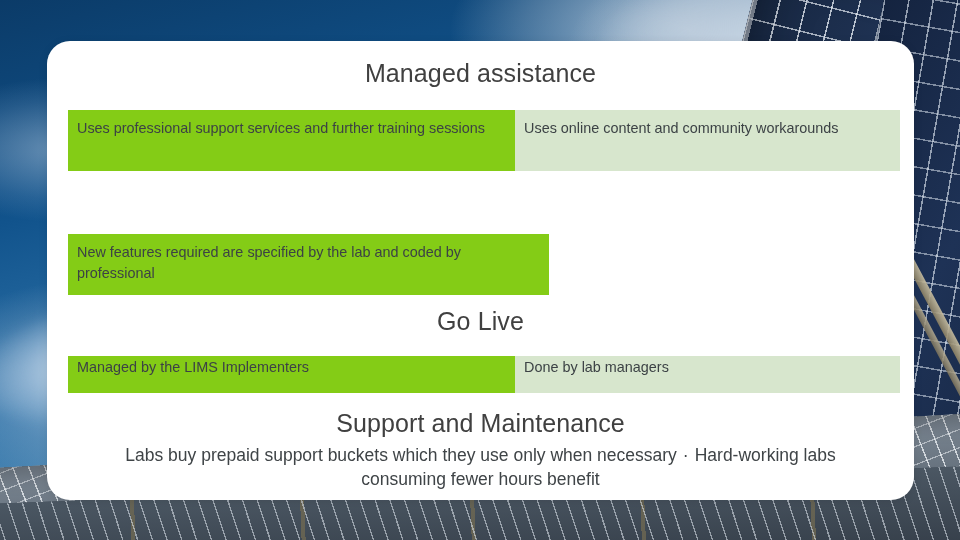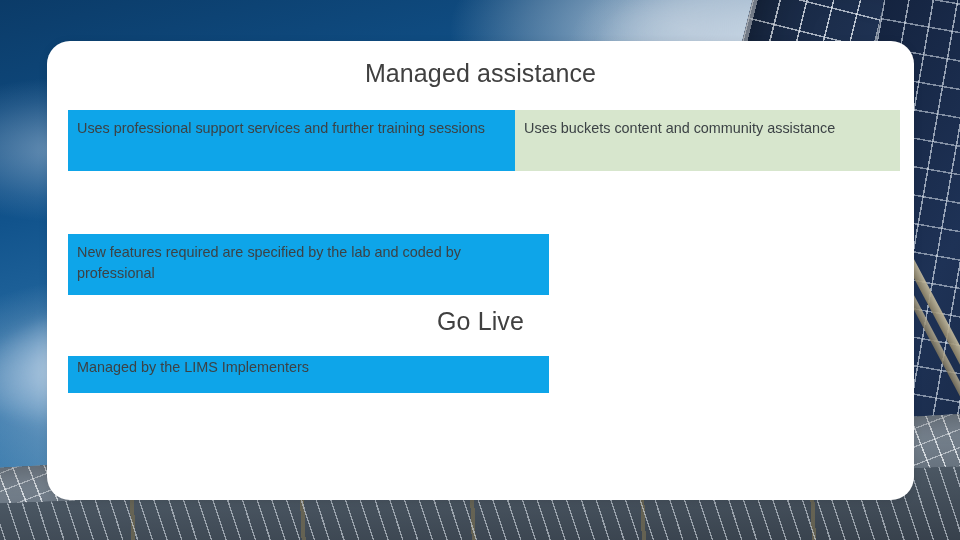"Uses professional support services and" .band.left { background: #0ea5e9 -> #84cc16 }
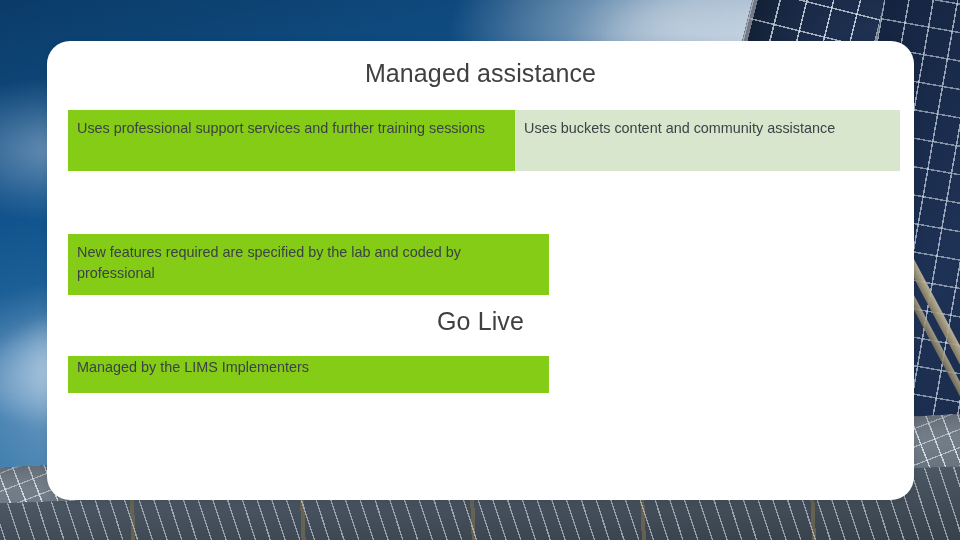"Uses buckets content and community" div.band { text: buckets content and community assistance -> online content and community workarounds }
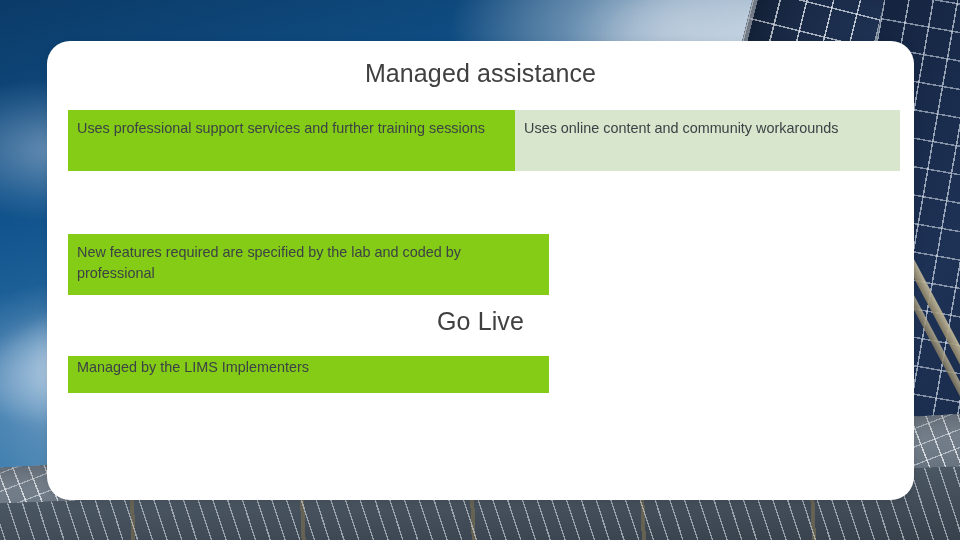"Done by lab managers" div.band { html: none -> <div>Done by lab managers</div> }
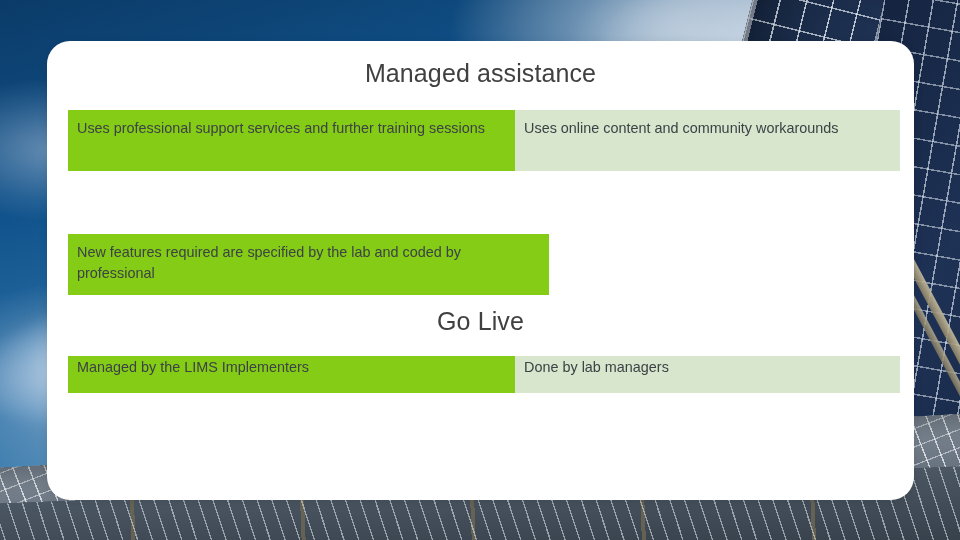"Support and Maintenance" div.section { html: none -> <div> <div>Support and Maintenance</div> <div><span>Labs buy prepaid support buckets which they use only when necessary</span><span>·</span><span>Hard-working labs consuming fewer hours benefit</span></div> </div> }
